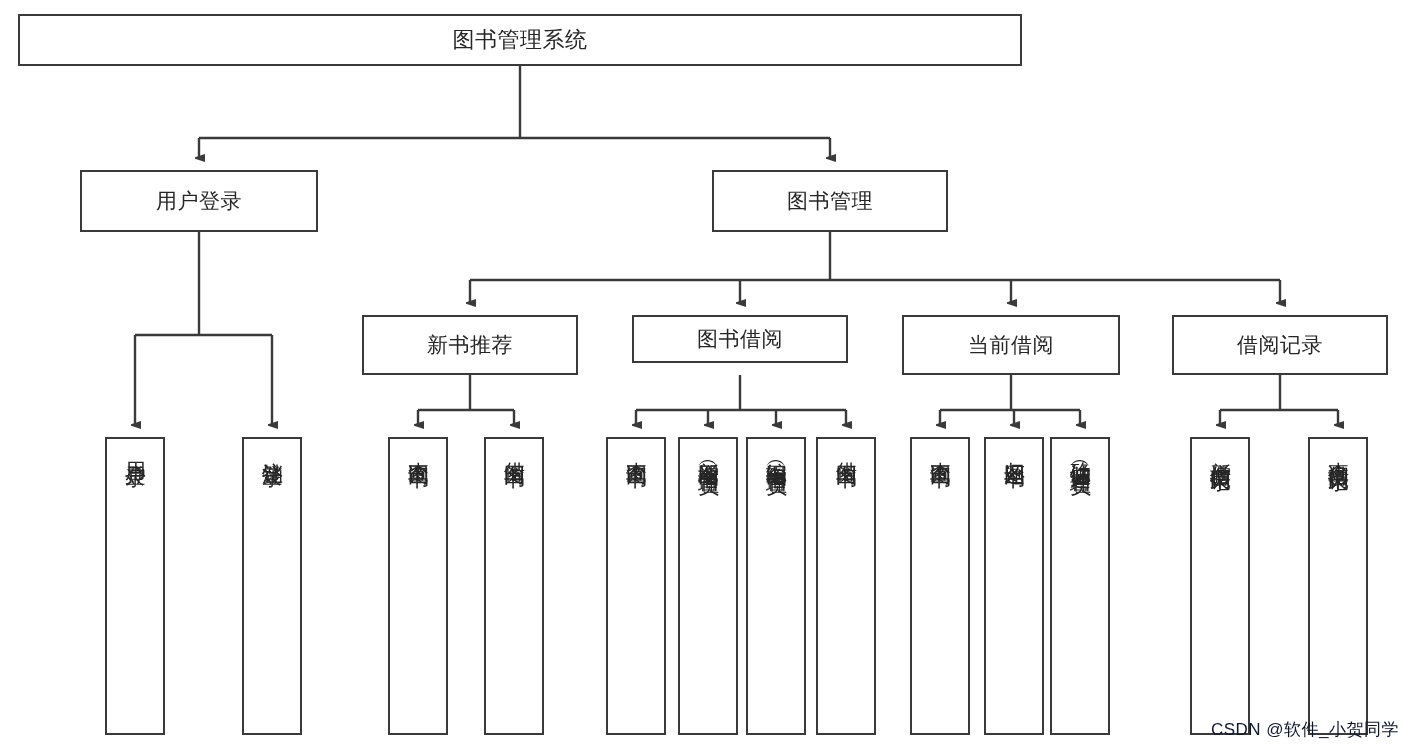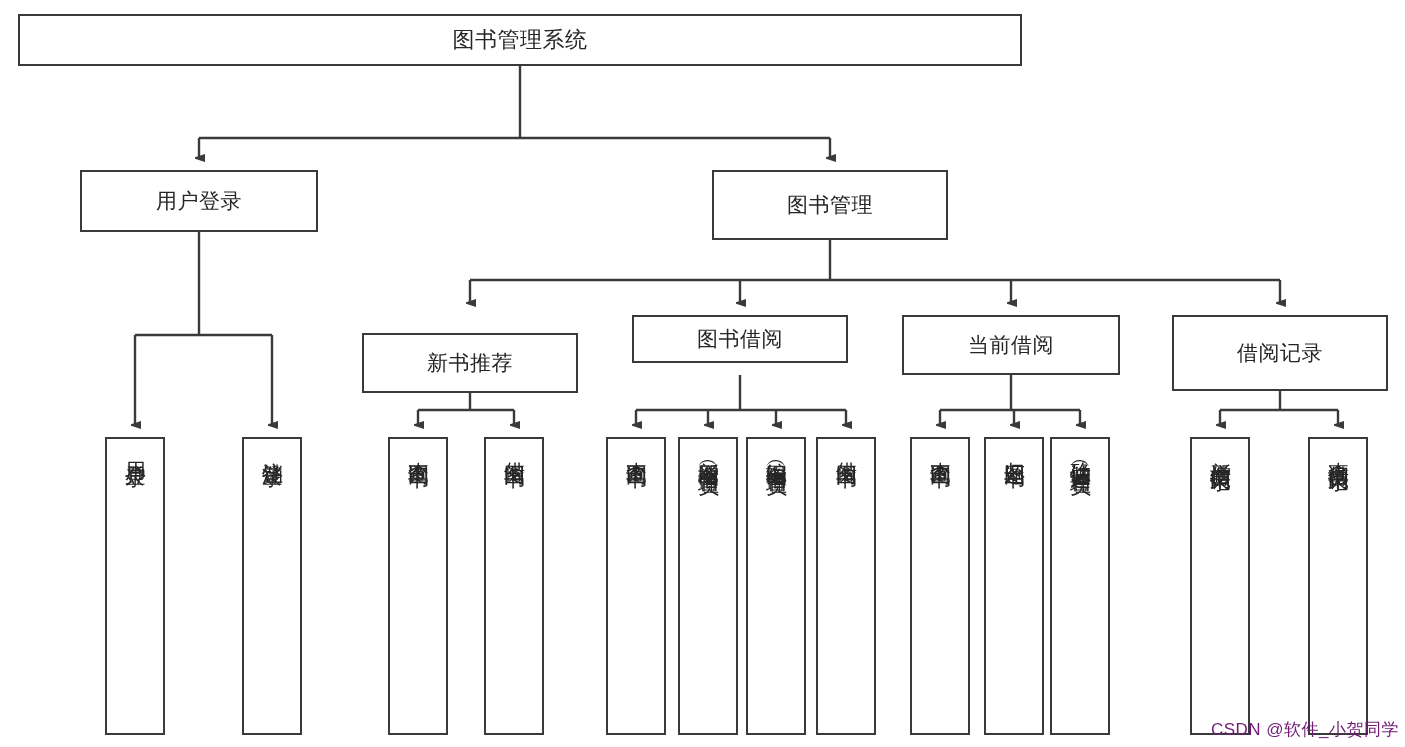"图书管理" div.box { height: 70px -> 62px }
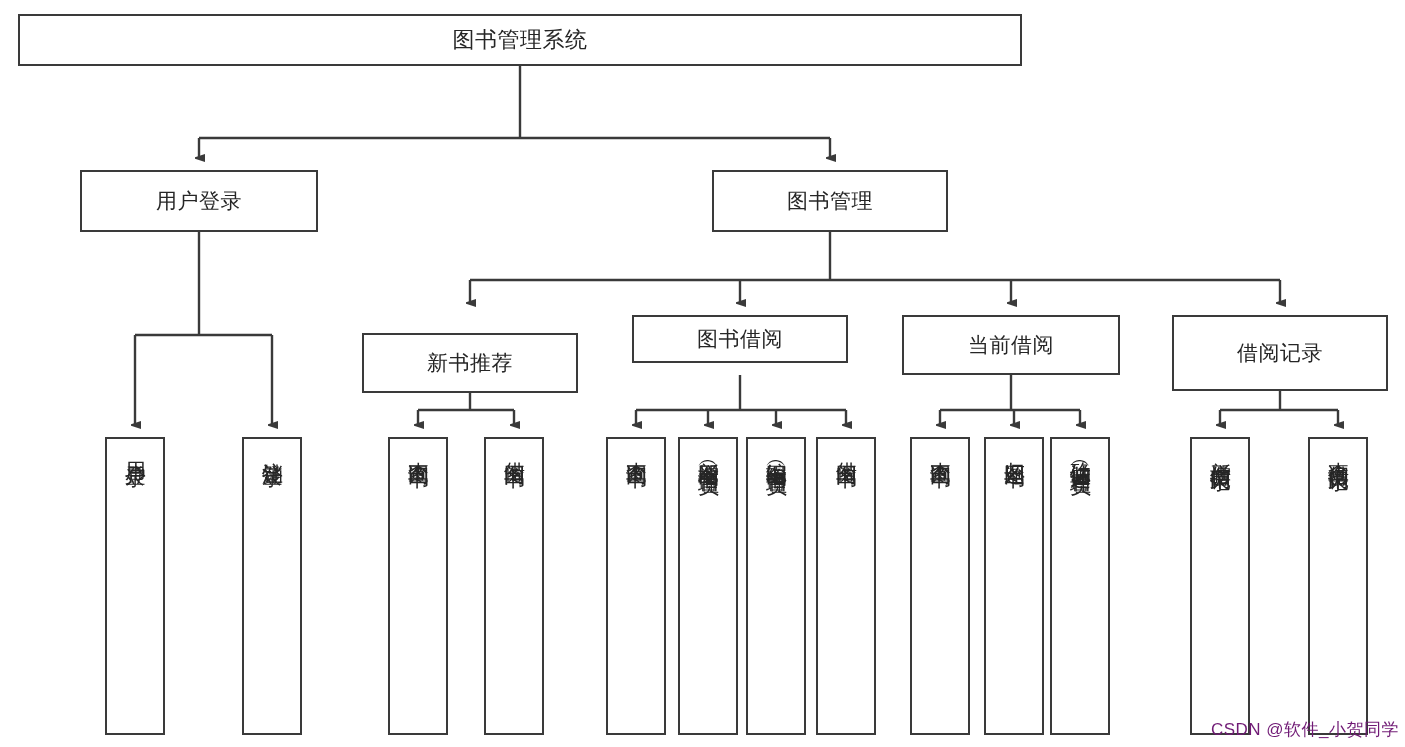"新书推荐" div.box { top: 333px -> 315px }
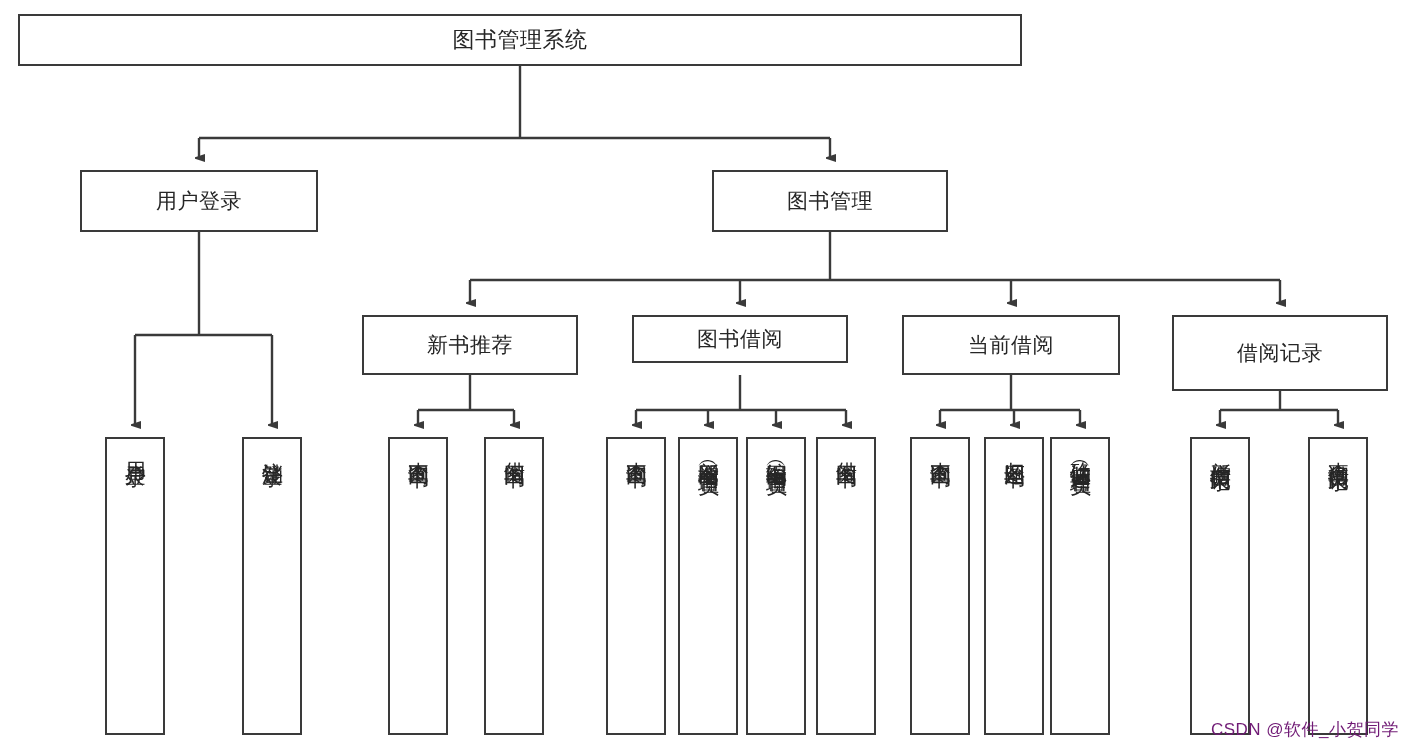"借阅记录" div.box { height: 76px -> 60px }
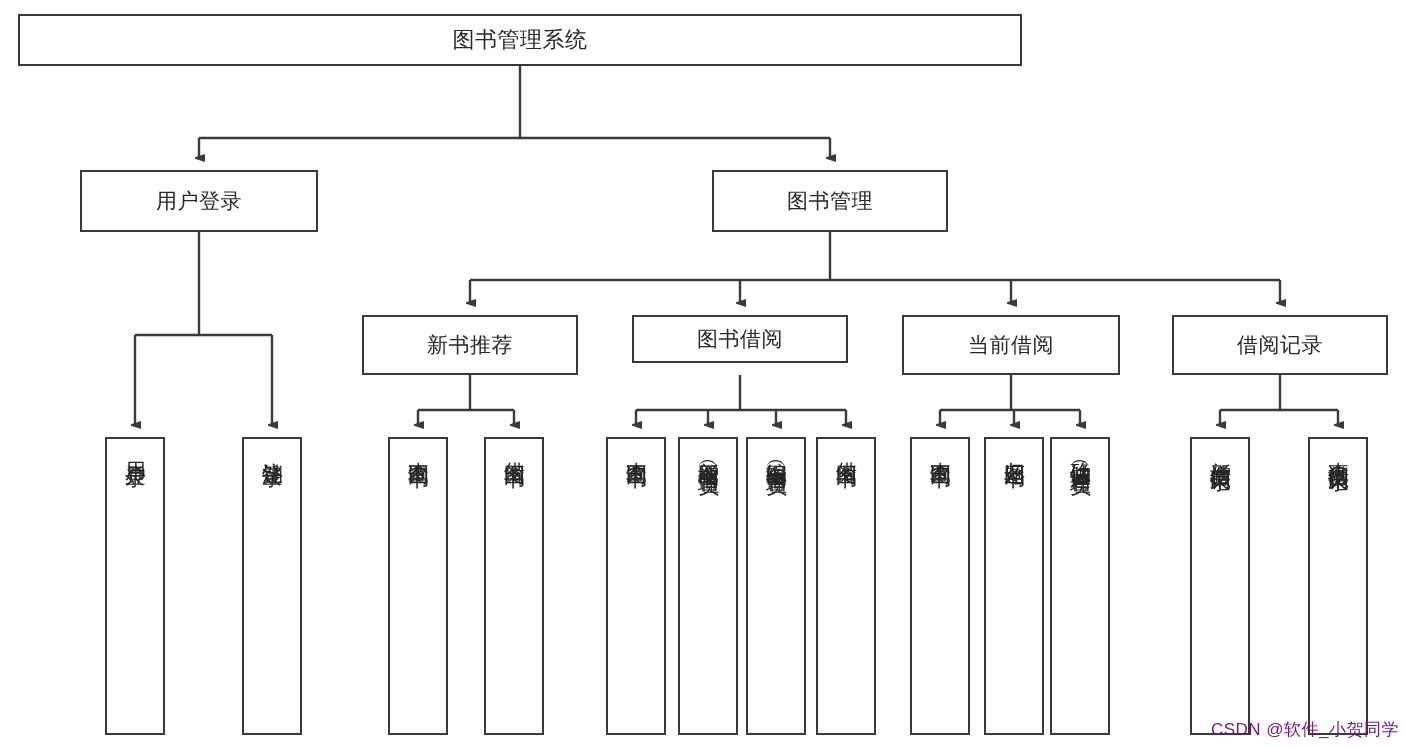"CSDN @软件_小贺同学" .watermark { color: #701a75 -> #0f172a }
